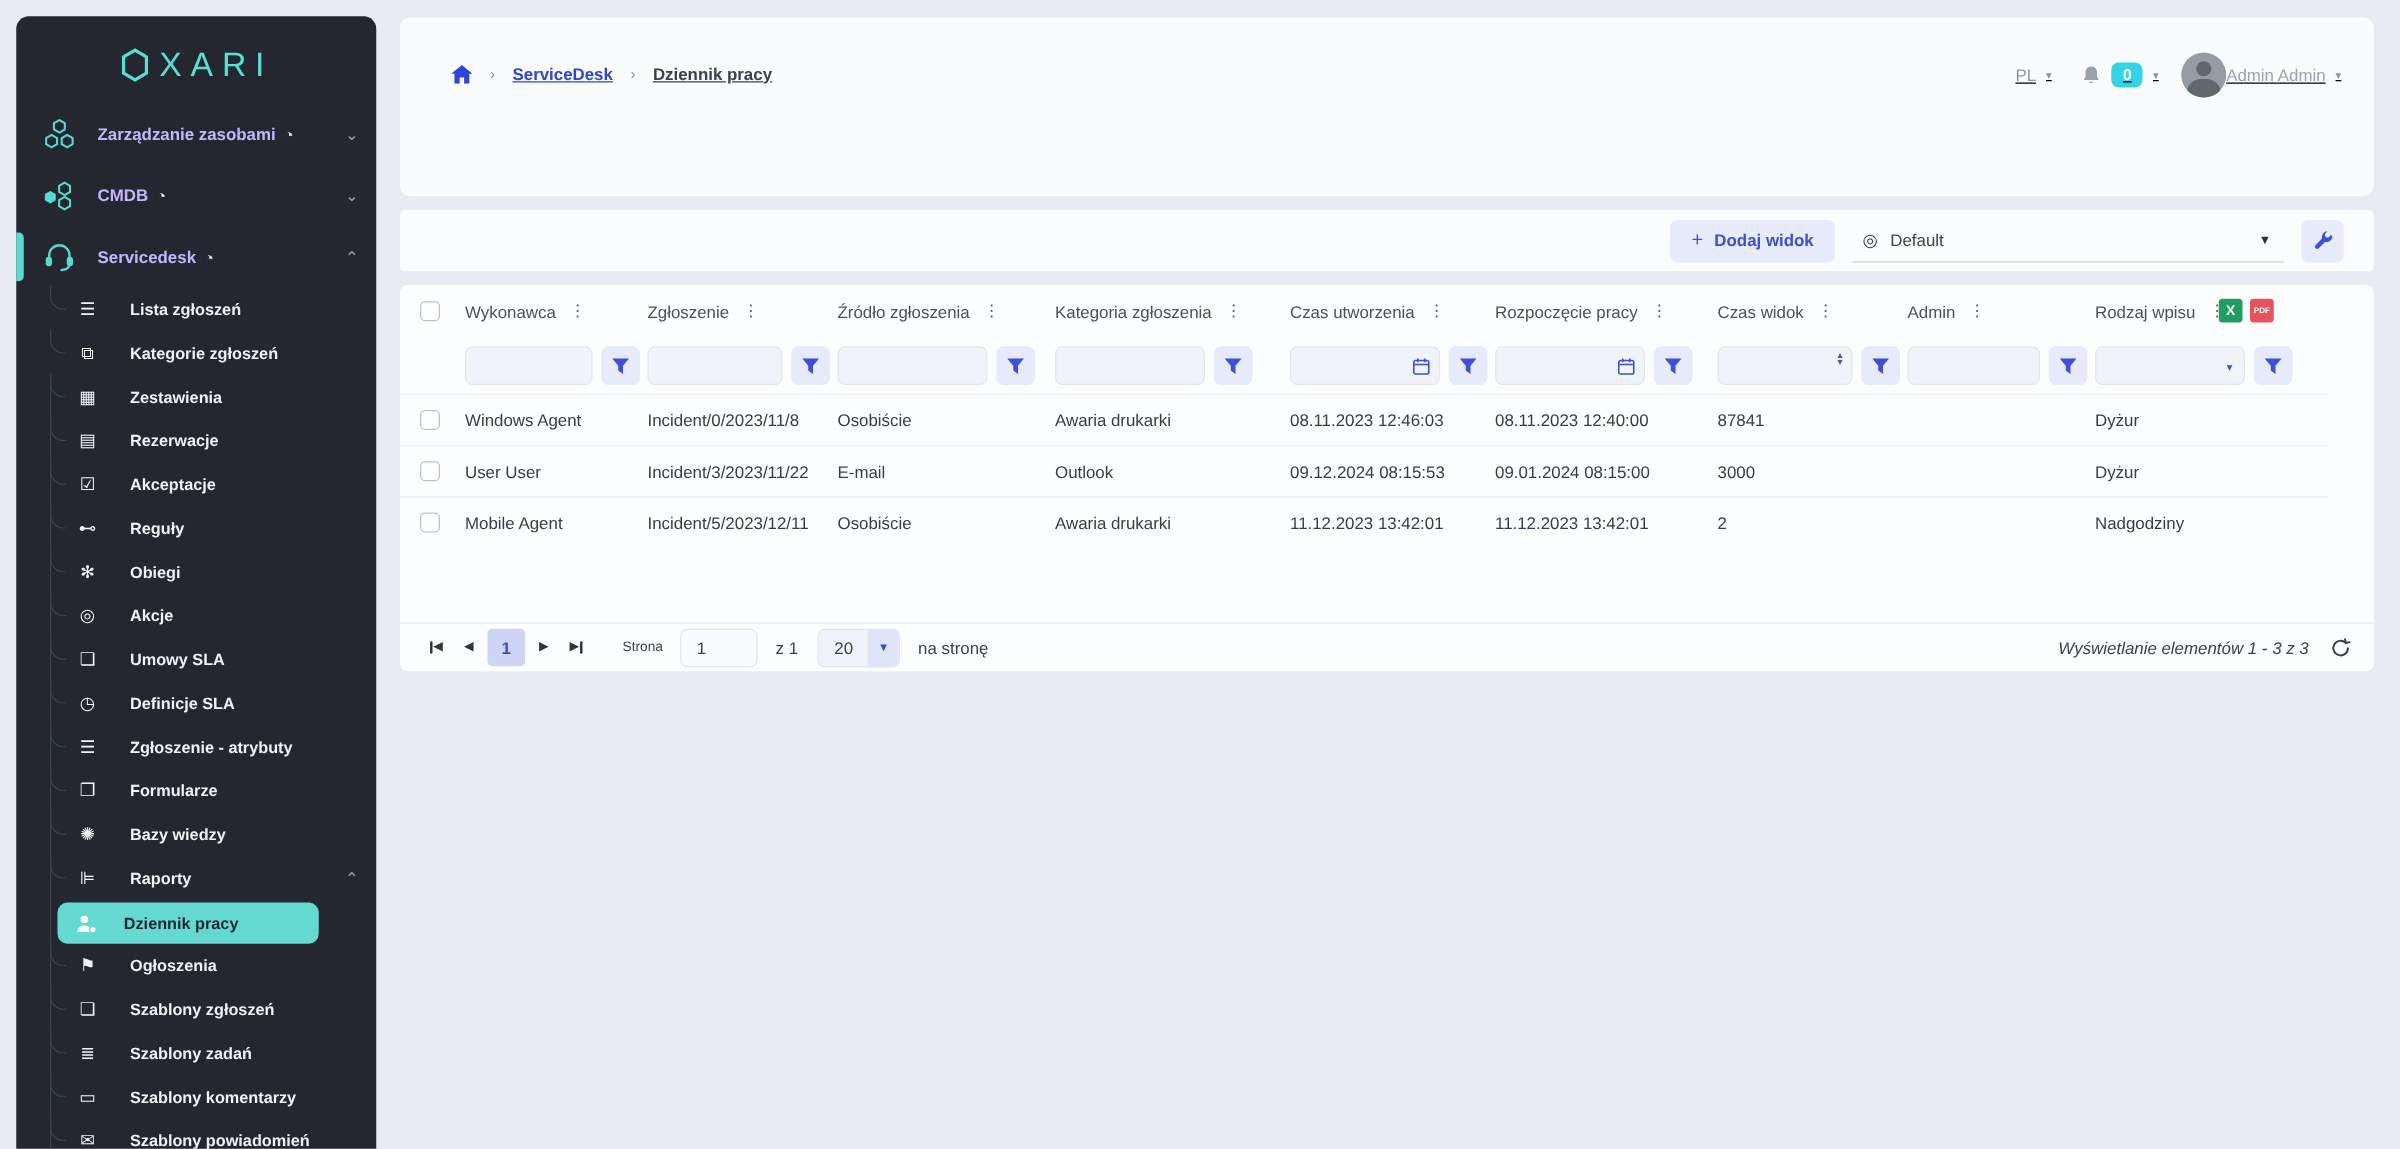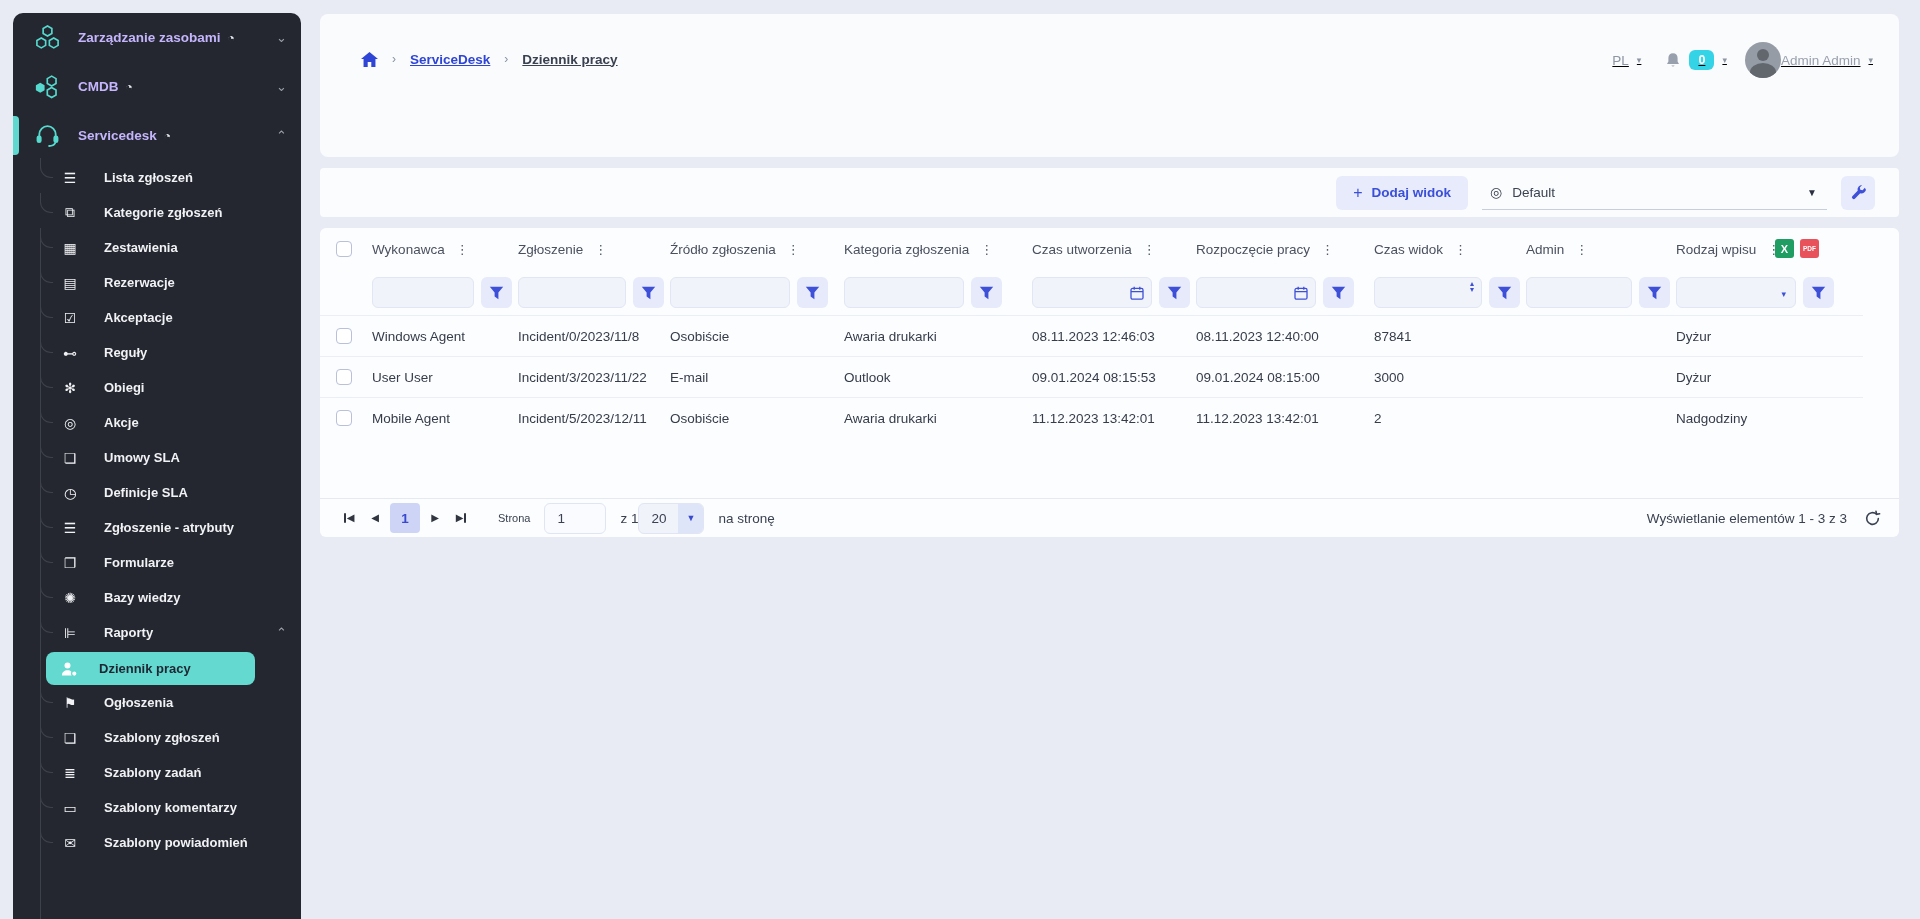"XARI" div.logo-wrap { html: none -> <div> <svg> <path></path> </svg> <span>XARI</span> </div> }
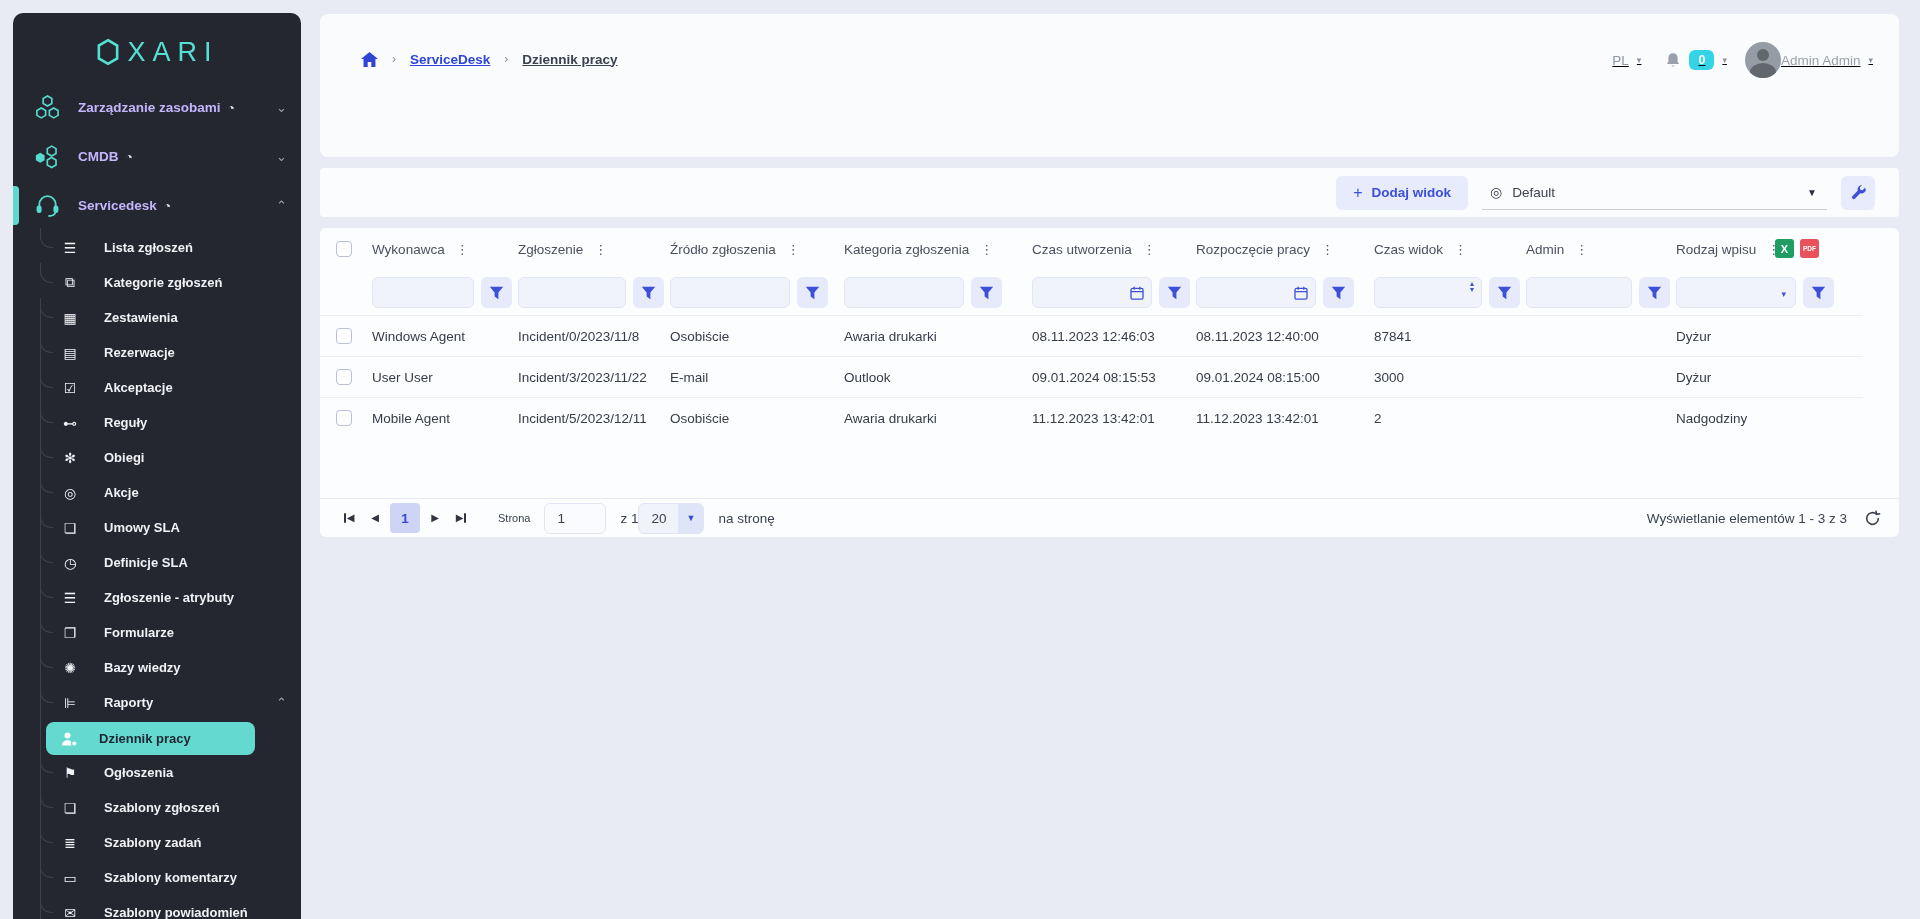"09.01.2024 08:15:53" div.cell { text: 09.01.2024 -> 09.12.2024 }
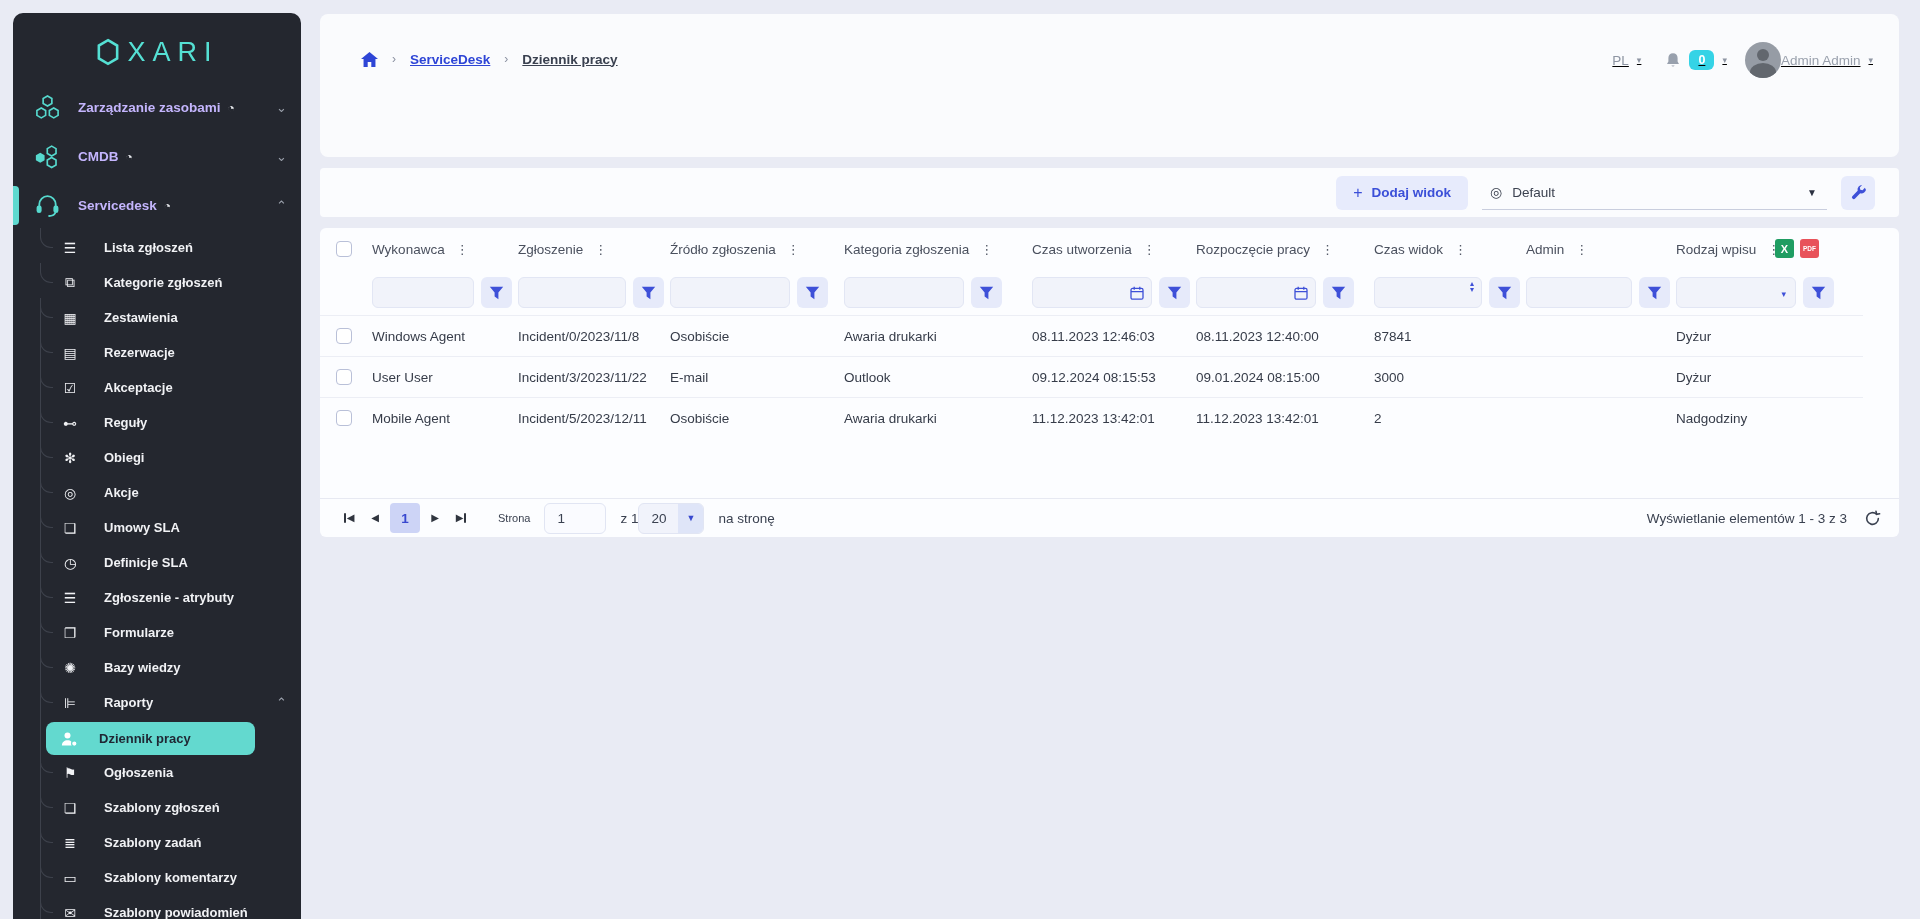"20" .pg-size { margin-left: none -> 16px }
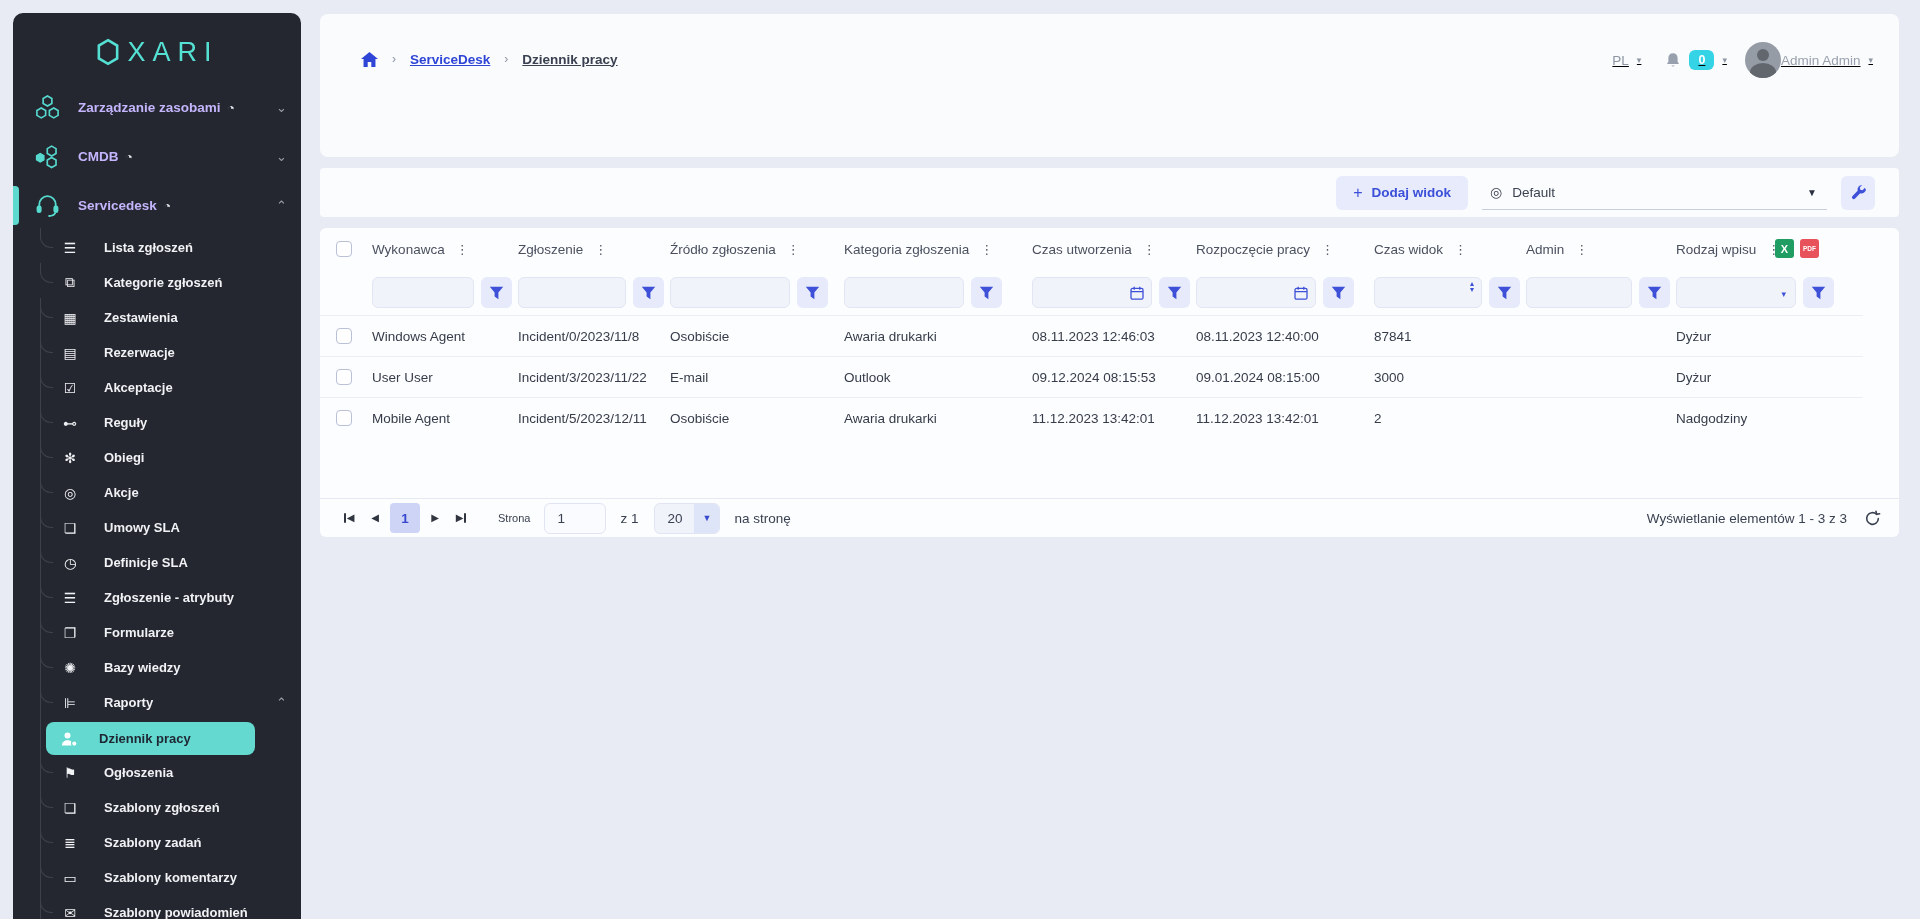"Wyświetlanie elementów 1 - 3" .pg-summary { font-style: none -> italic }
